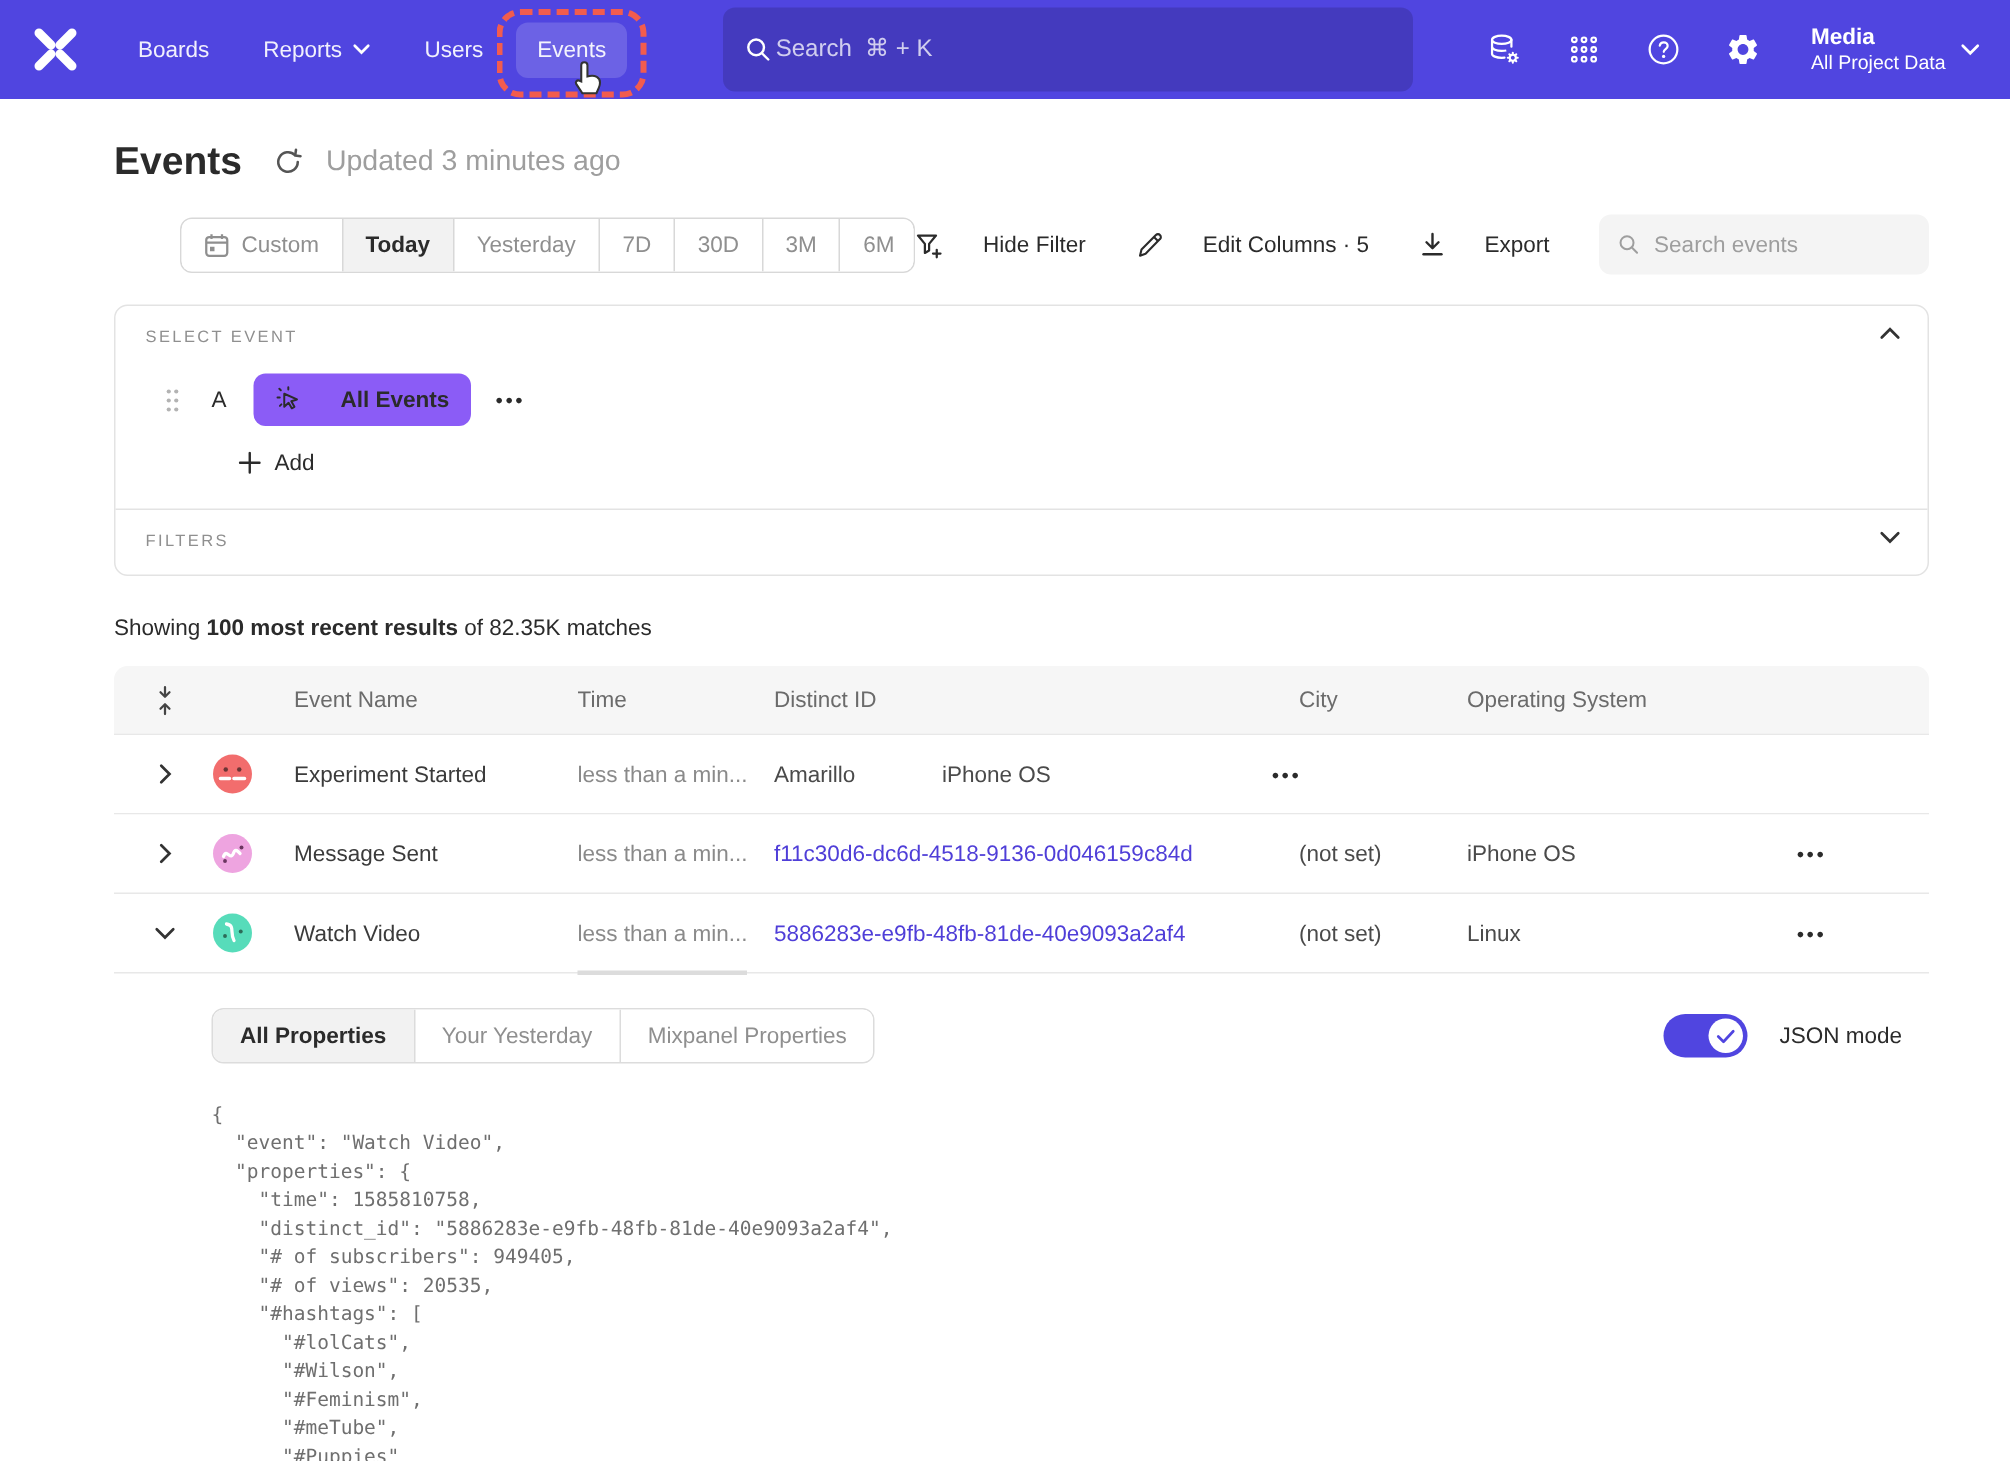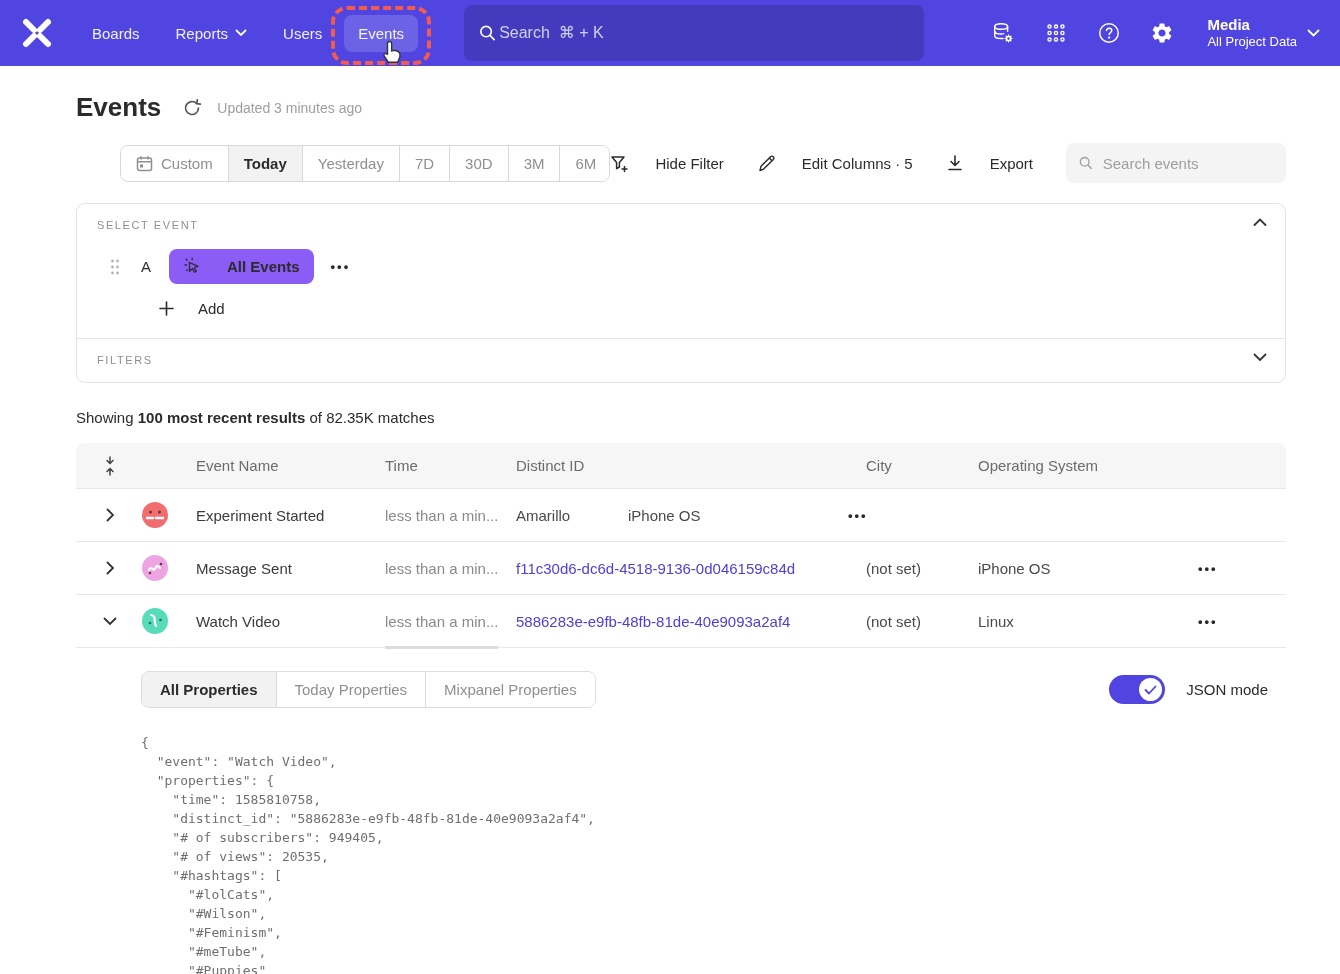"Search ⌘ + K" .nav-search { margin-left: 16px -> 34px }
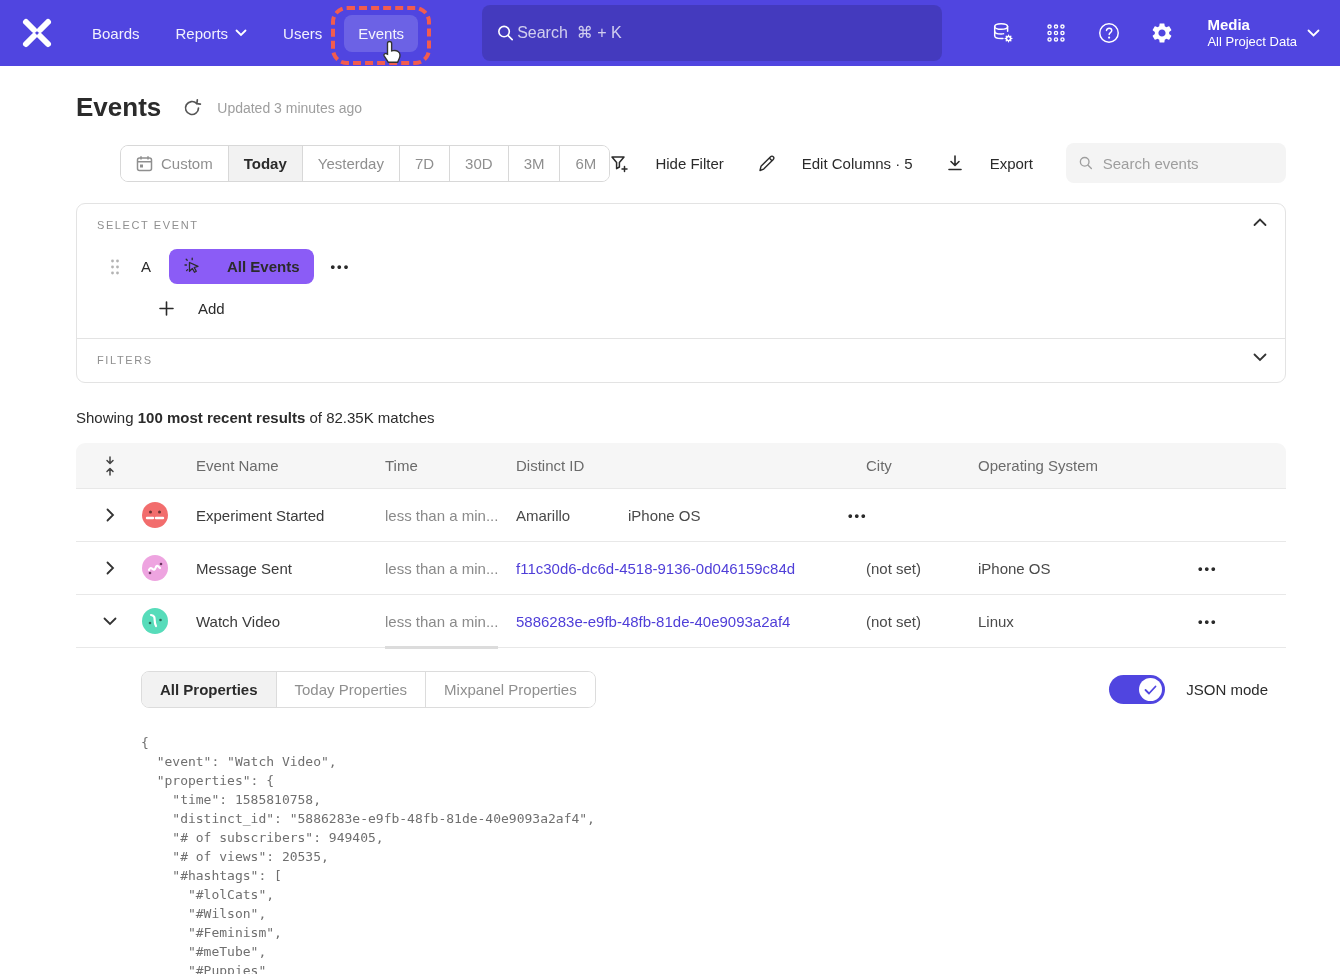"Updated 3 minutes ago" .updated { font-size: 14px -> 19px }
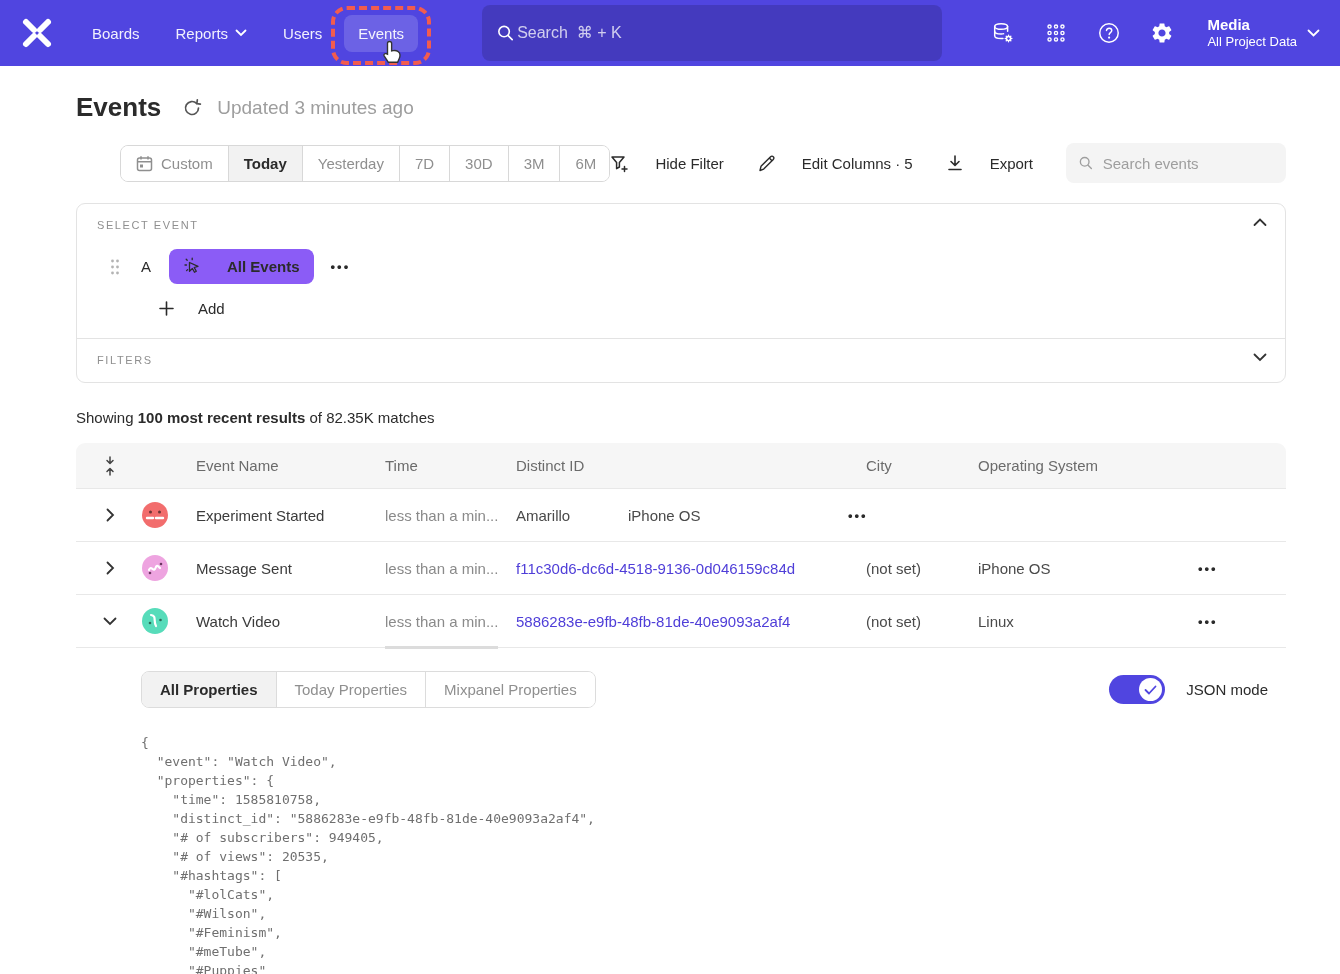"Add" .add-btn { gap: 24px -> 9px }
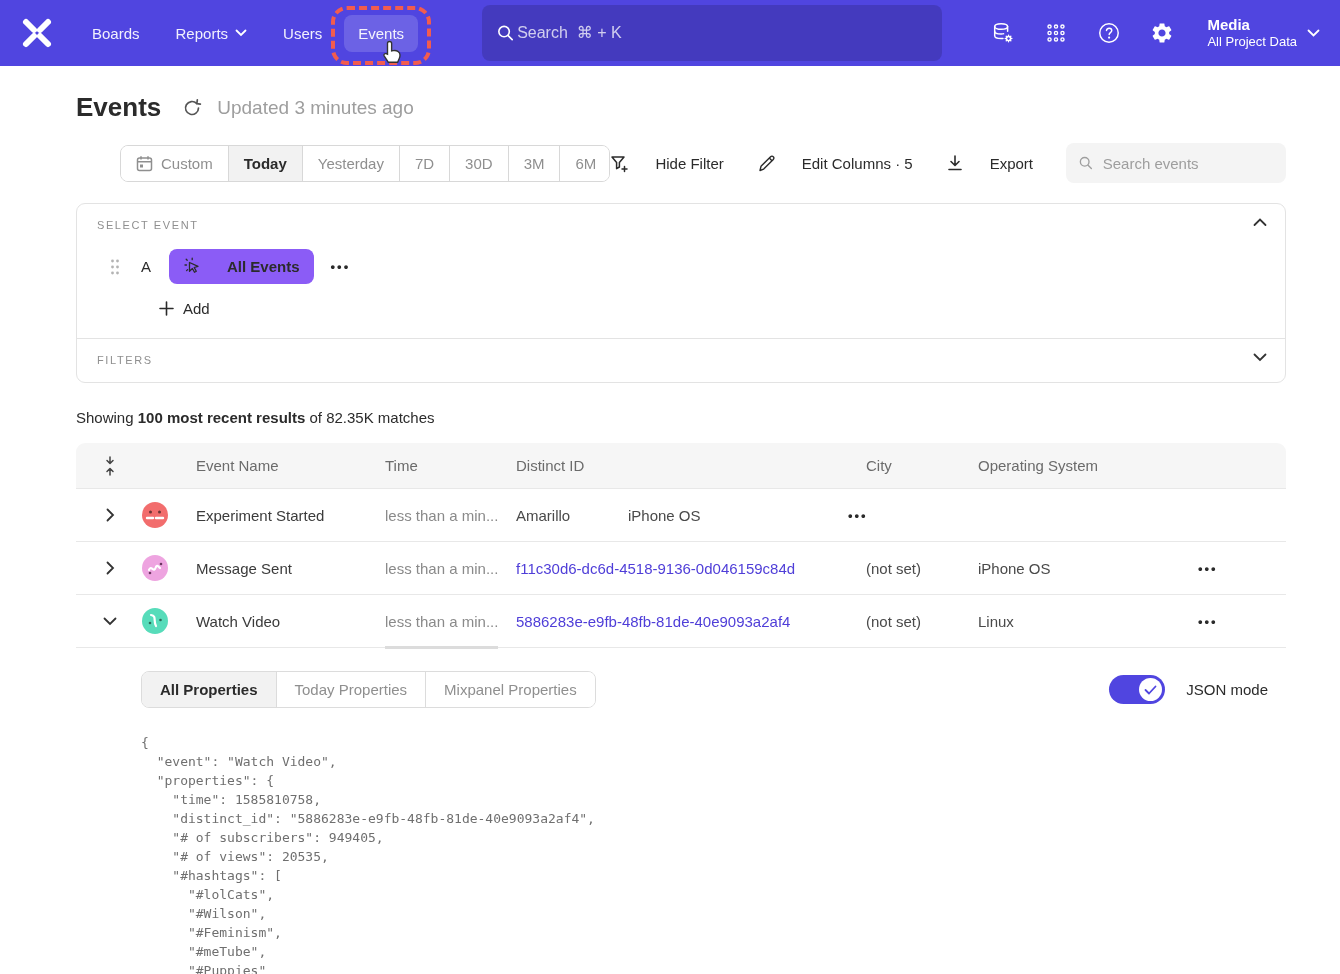"Today Properties" div.tab { text: Today Properties -> Your Yesterday }
